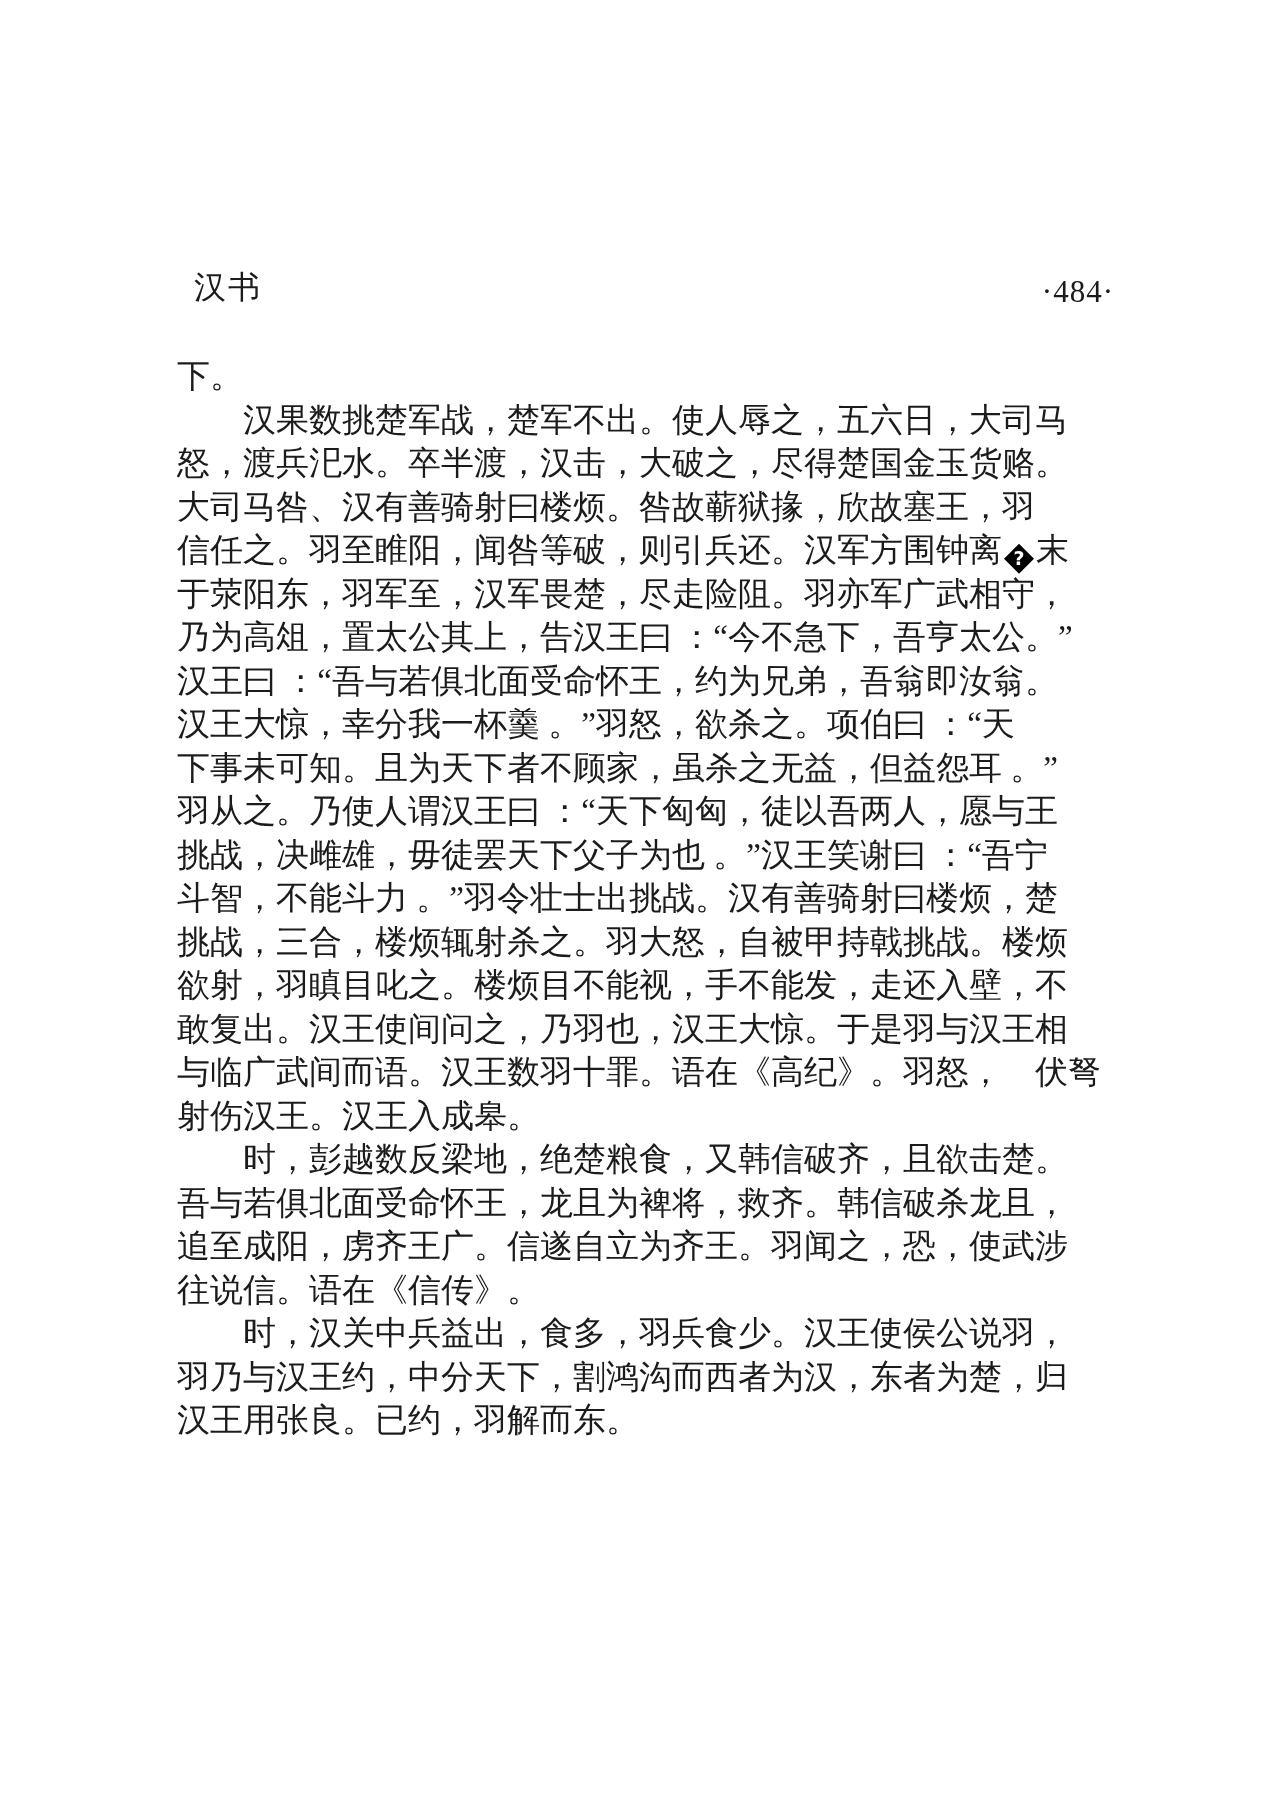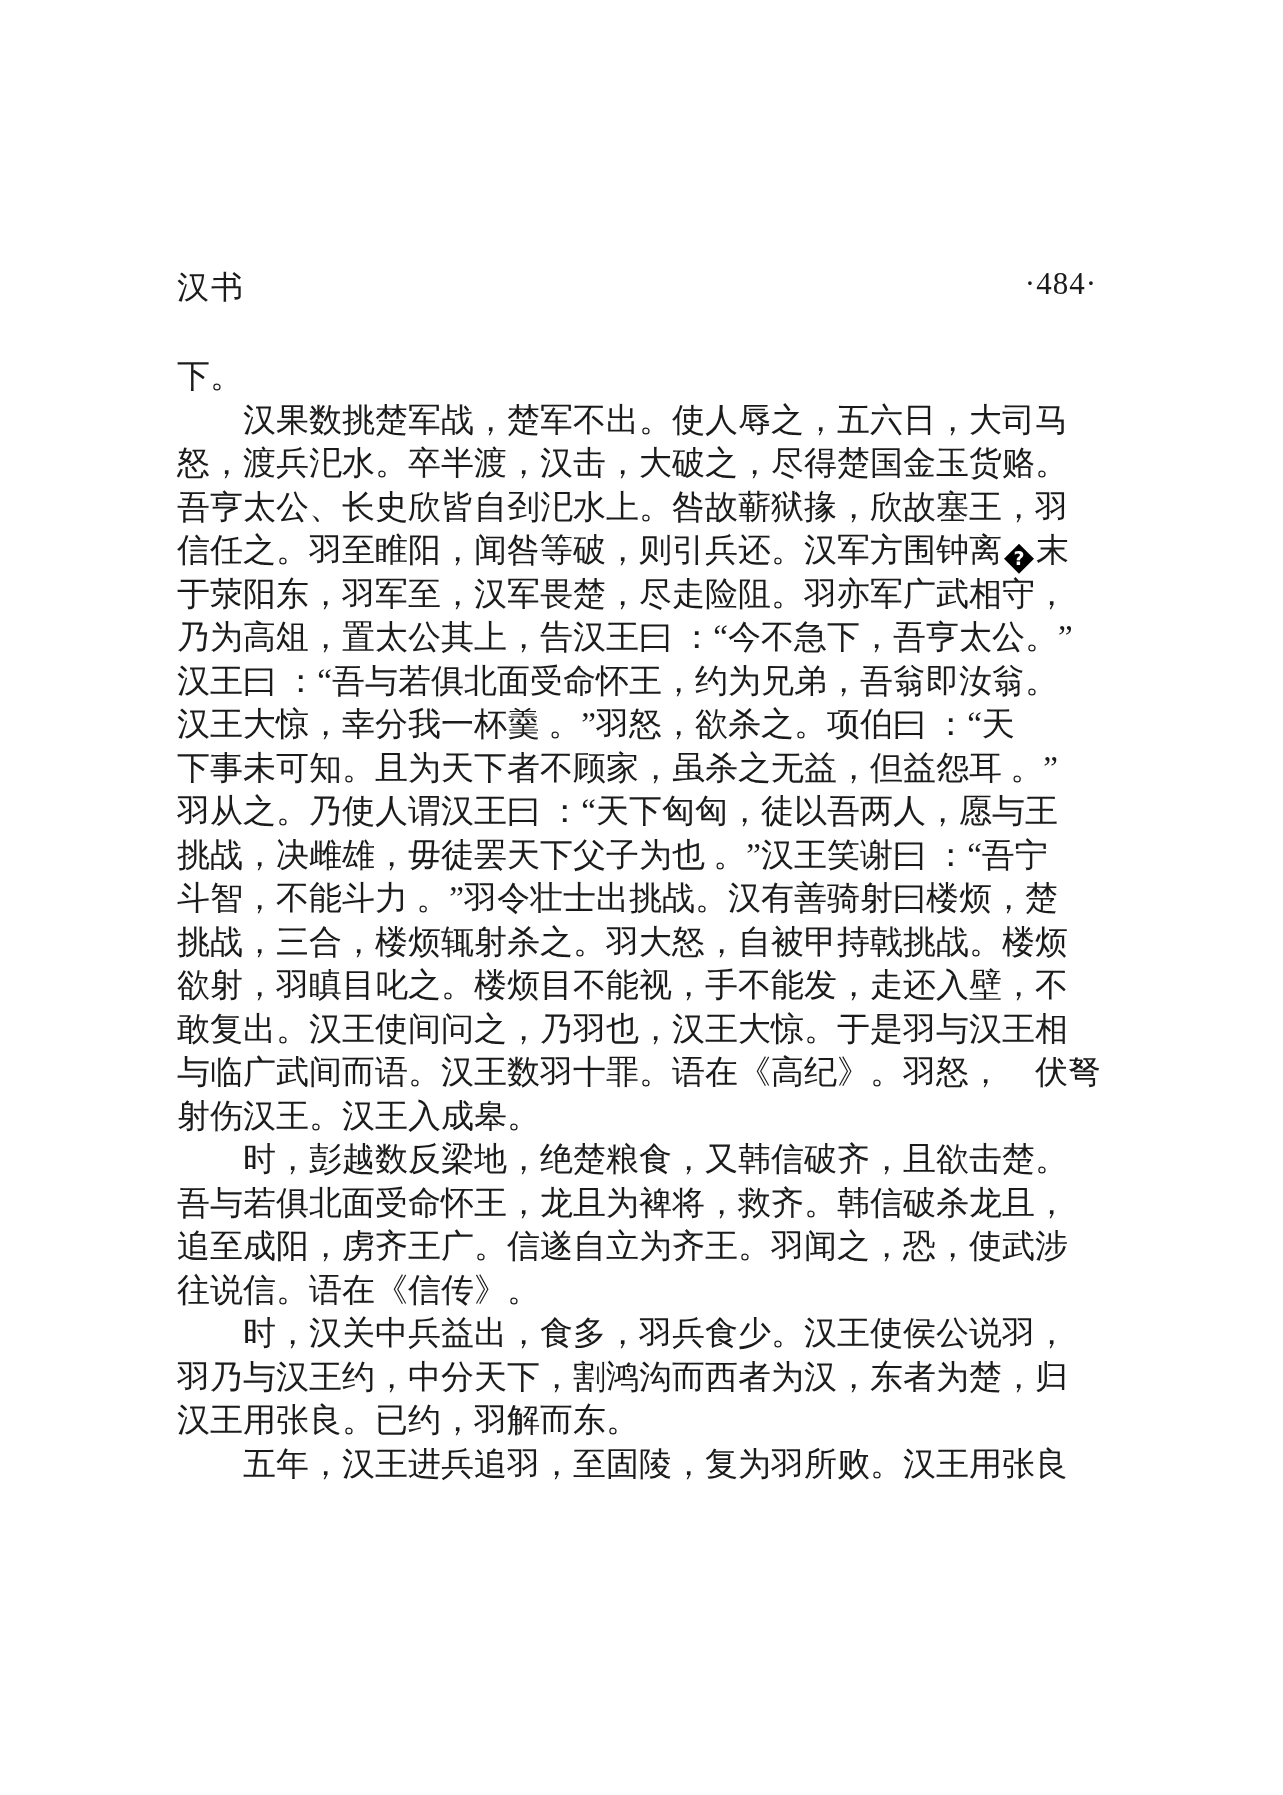"汉书" .page-header { align-items: flex-start -> flex-end; left: 177px -> 194px }
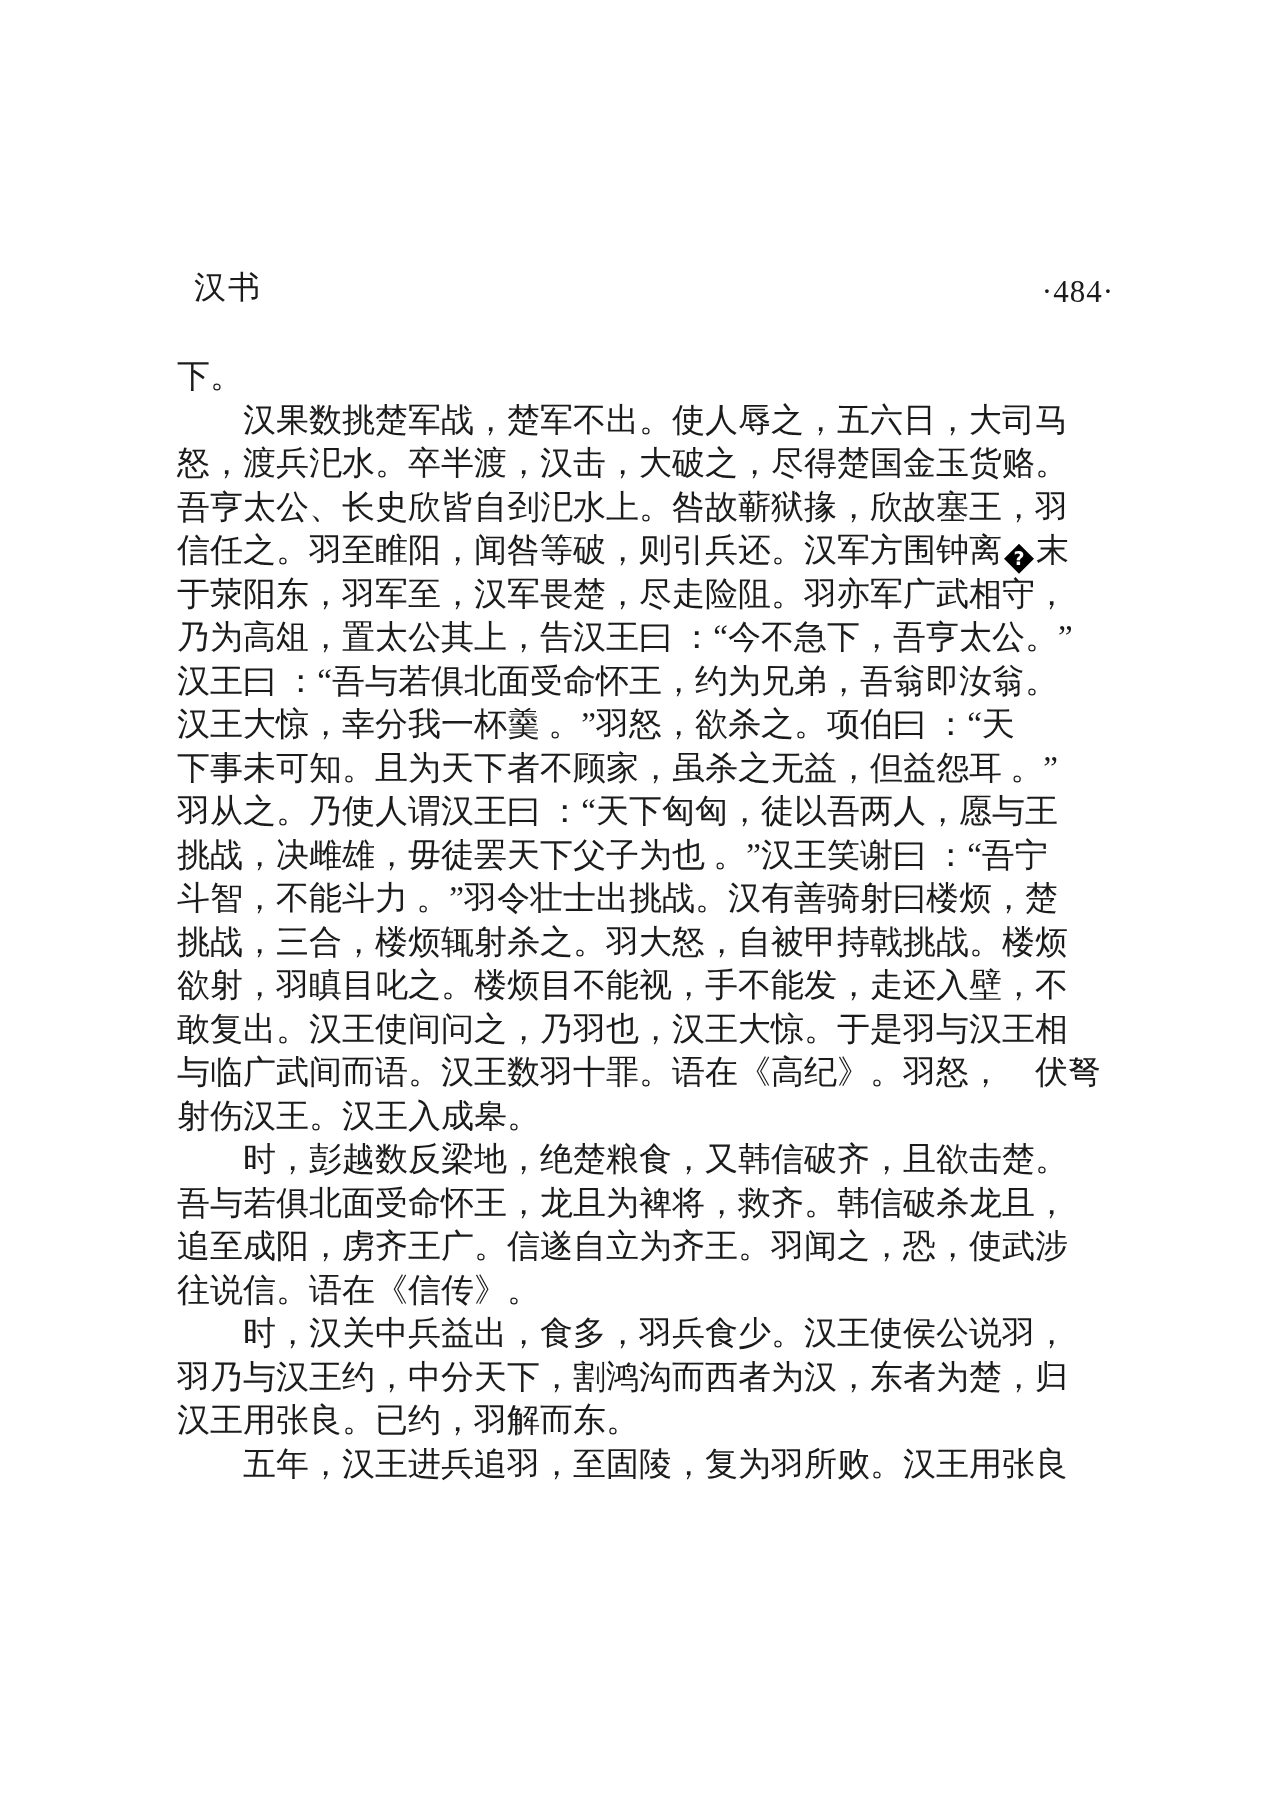"吾亨太公、长史欣皆自刭汜水上。咎故蕲狱掾，欣故塞王，羽" div.text-line { text: 吾亨太公、长史欣皆自刭汜水上 -> 大司马咎、汉有善骑射曰楼烦 }
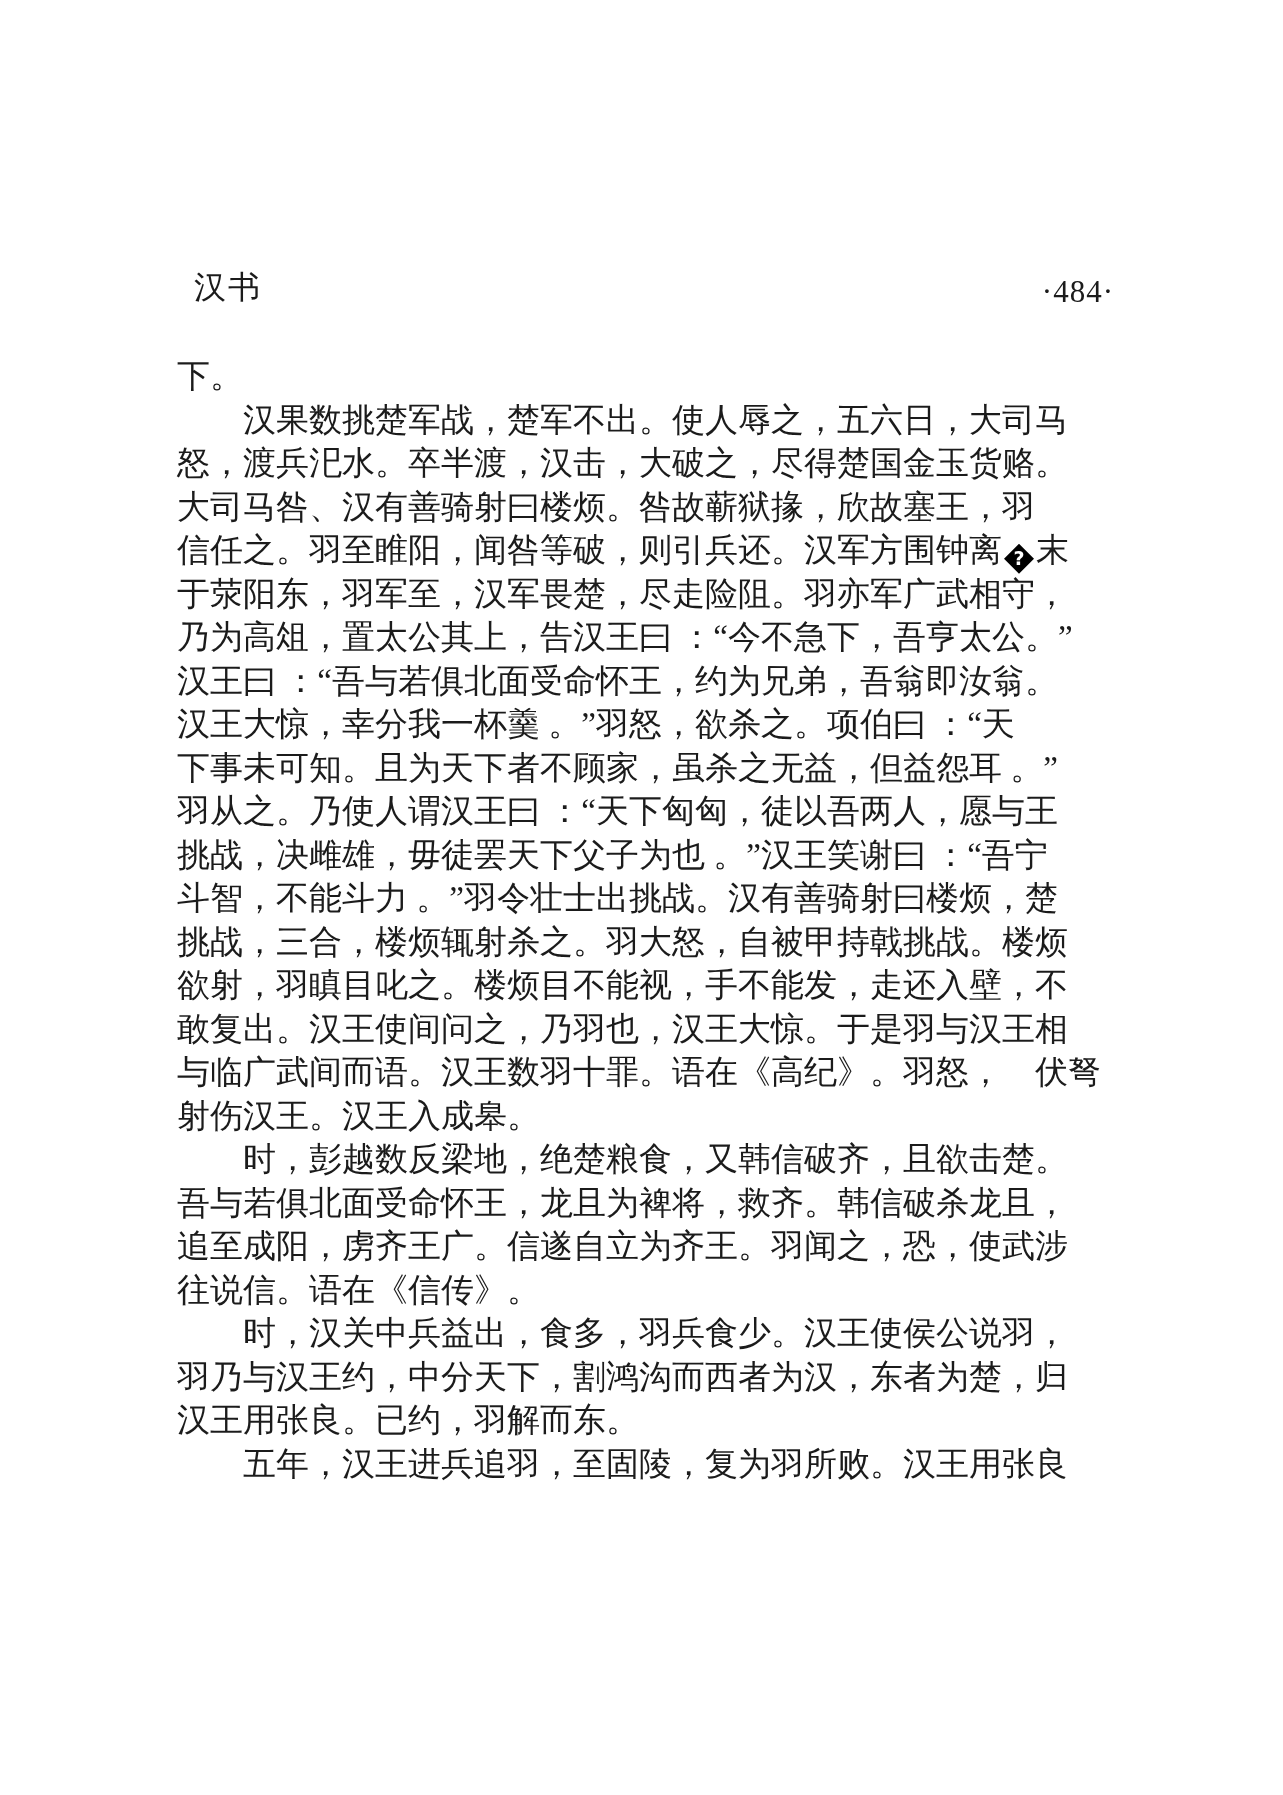"五年，汉王进兵追羽，至固陵，复为羽所败。汉王用张良" div.text-line { html: <div> 五年，汉王进兵追羽，至固陵，复为羽所败。汉王用张良</div> -> none }
